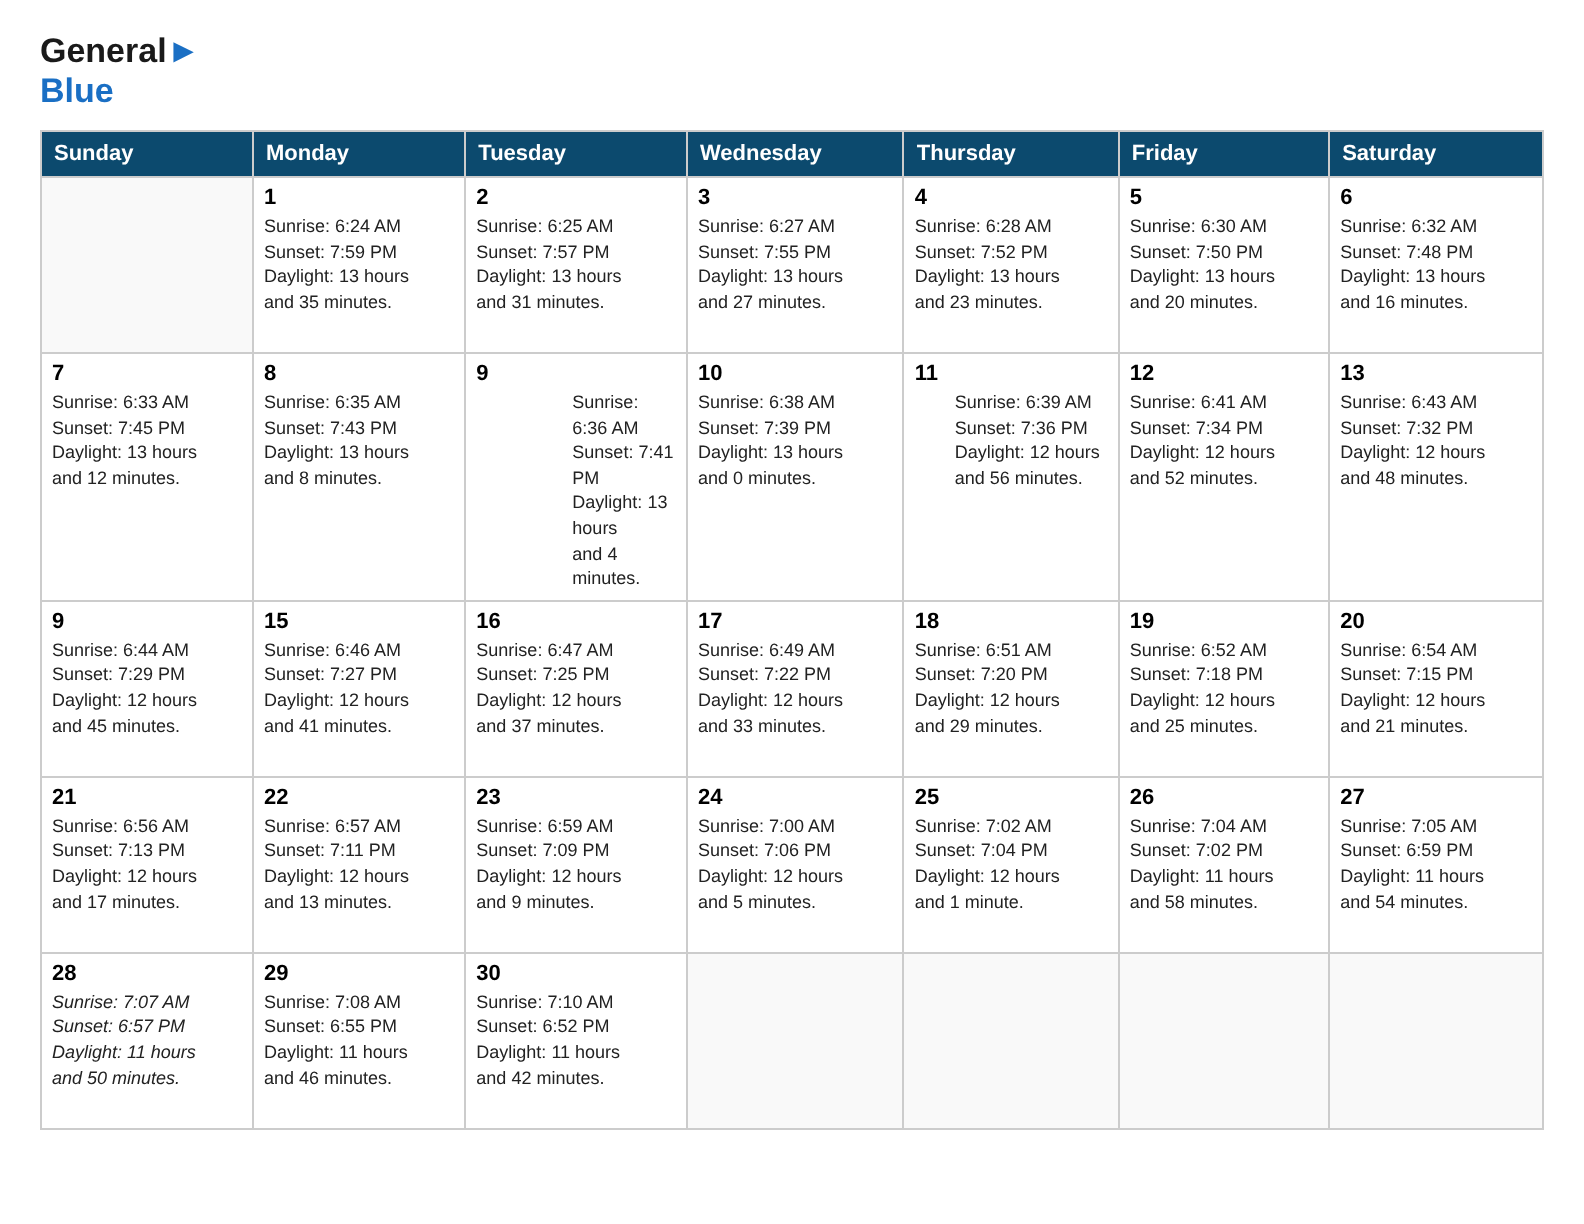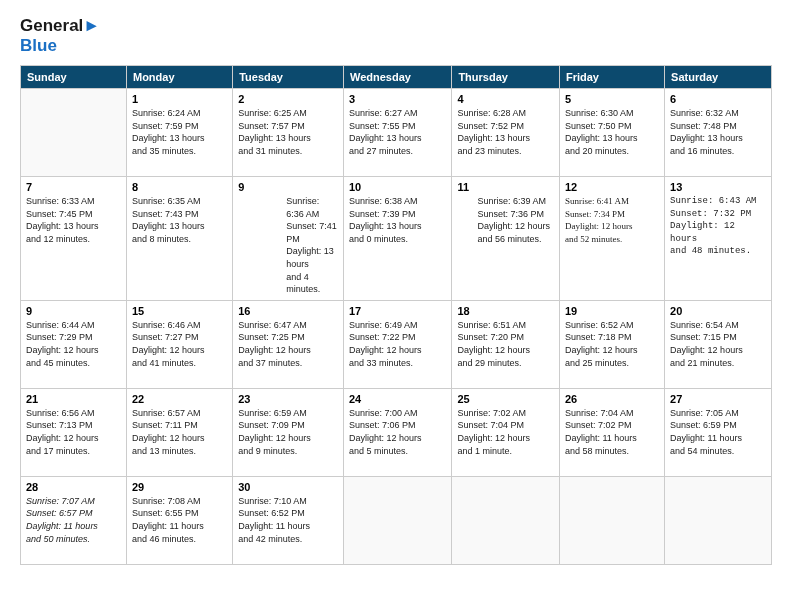"Sunrise: 6:41 AM" div.day-info { font-family: Liberation Serif, serif -> none }
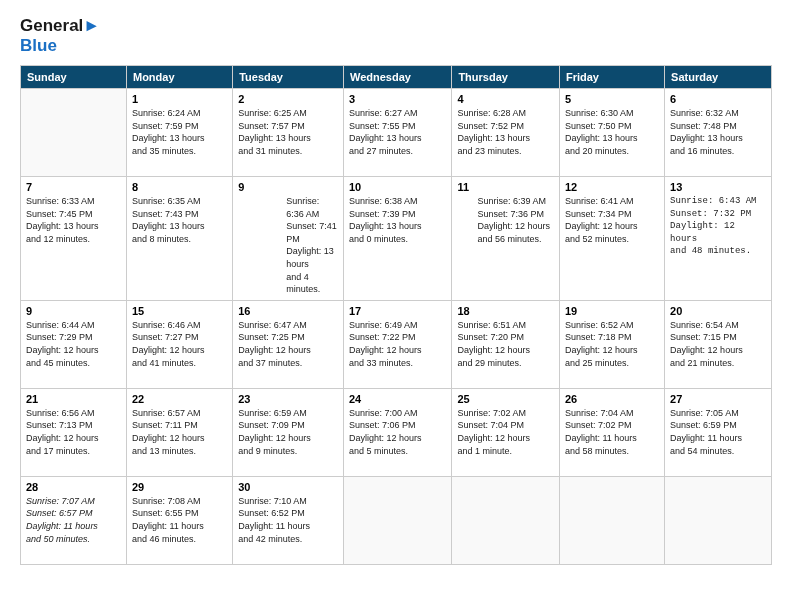"Sunrise: 6:43 AM" div.day-info { font-family: Liberation Mono, monospace -> none }
